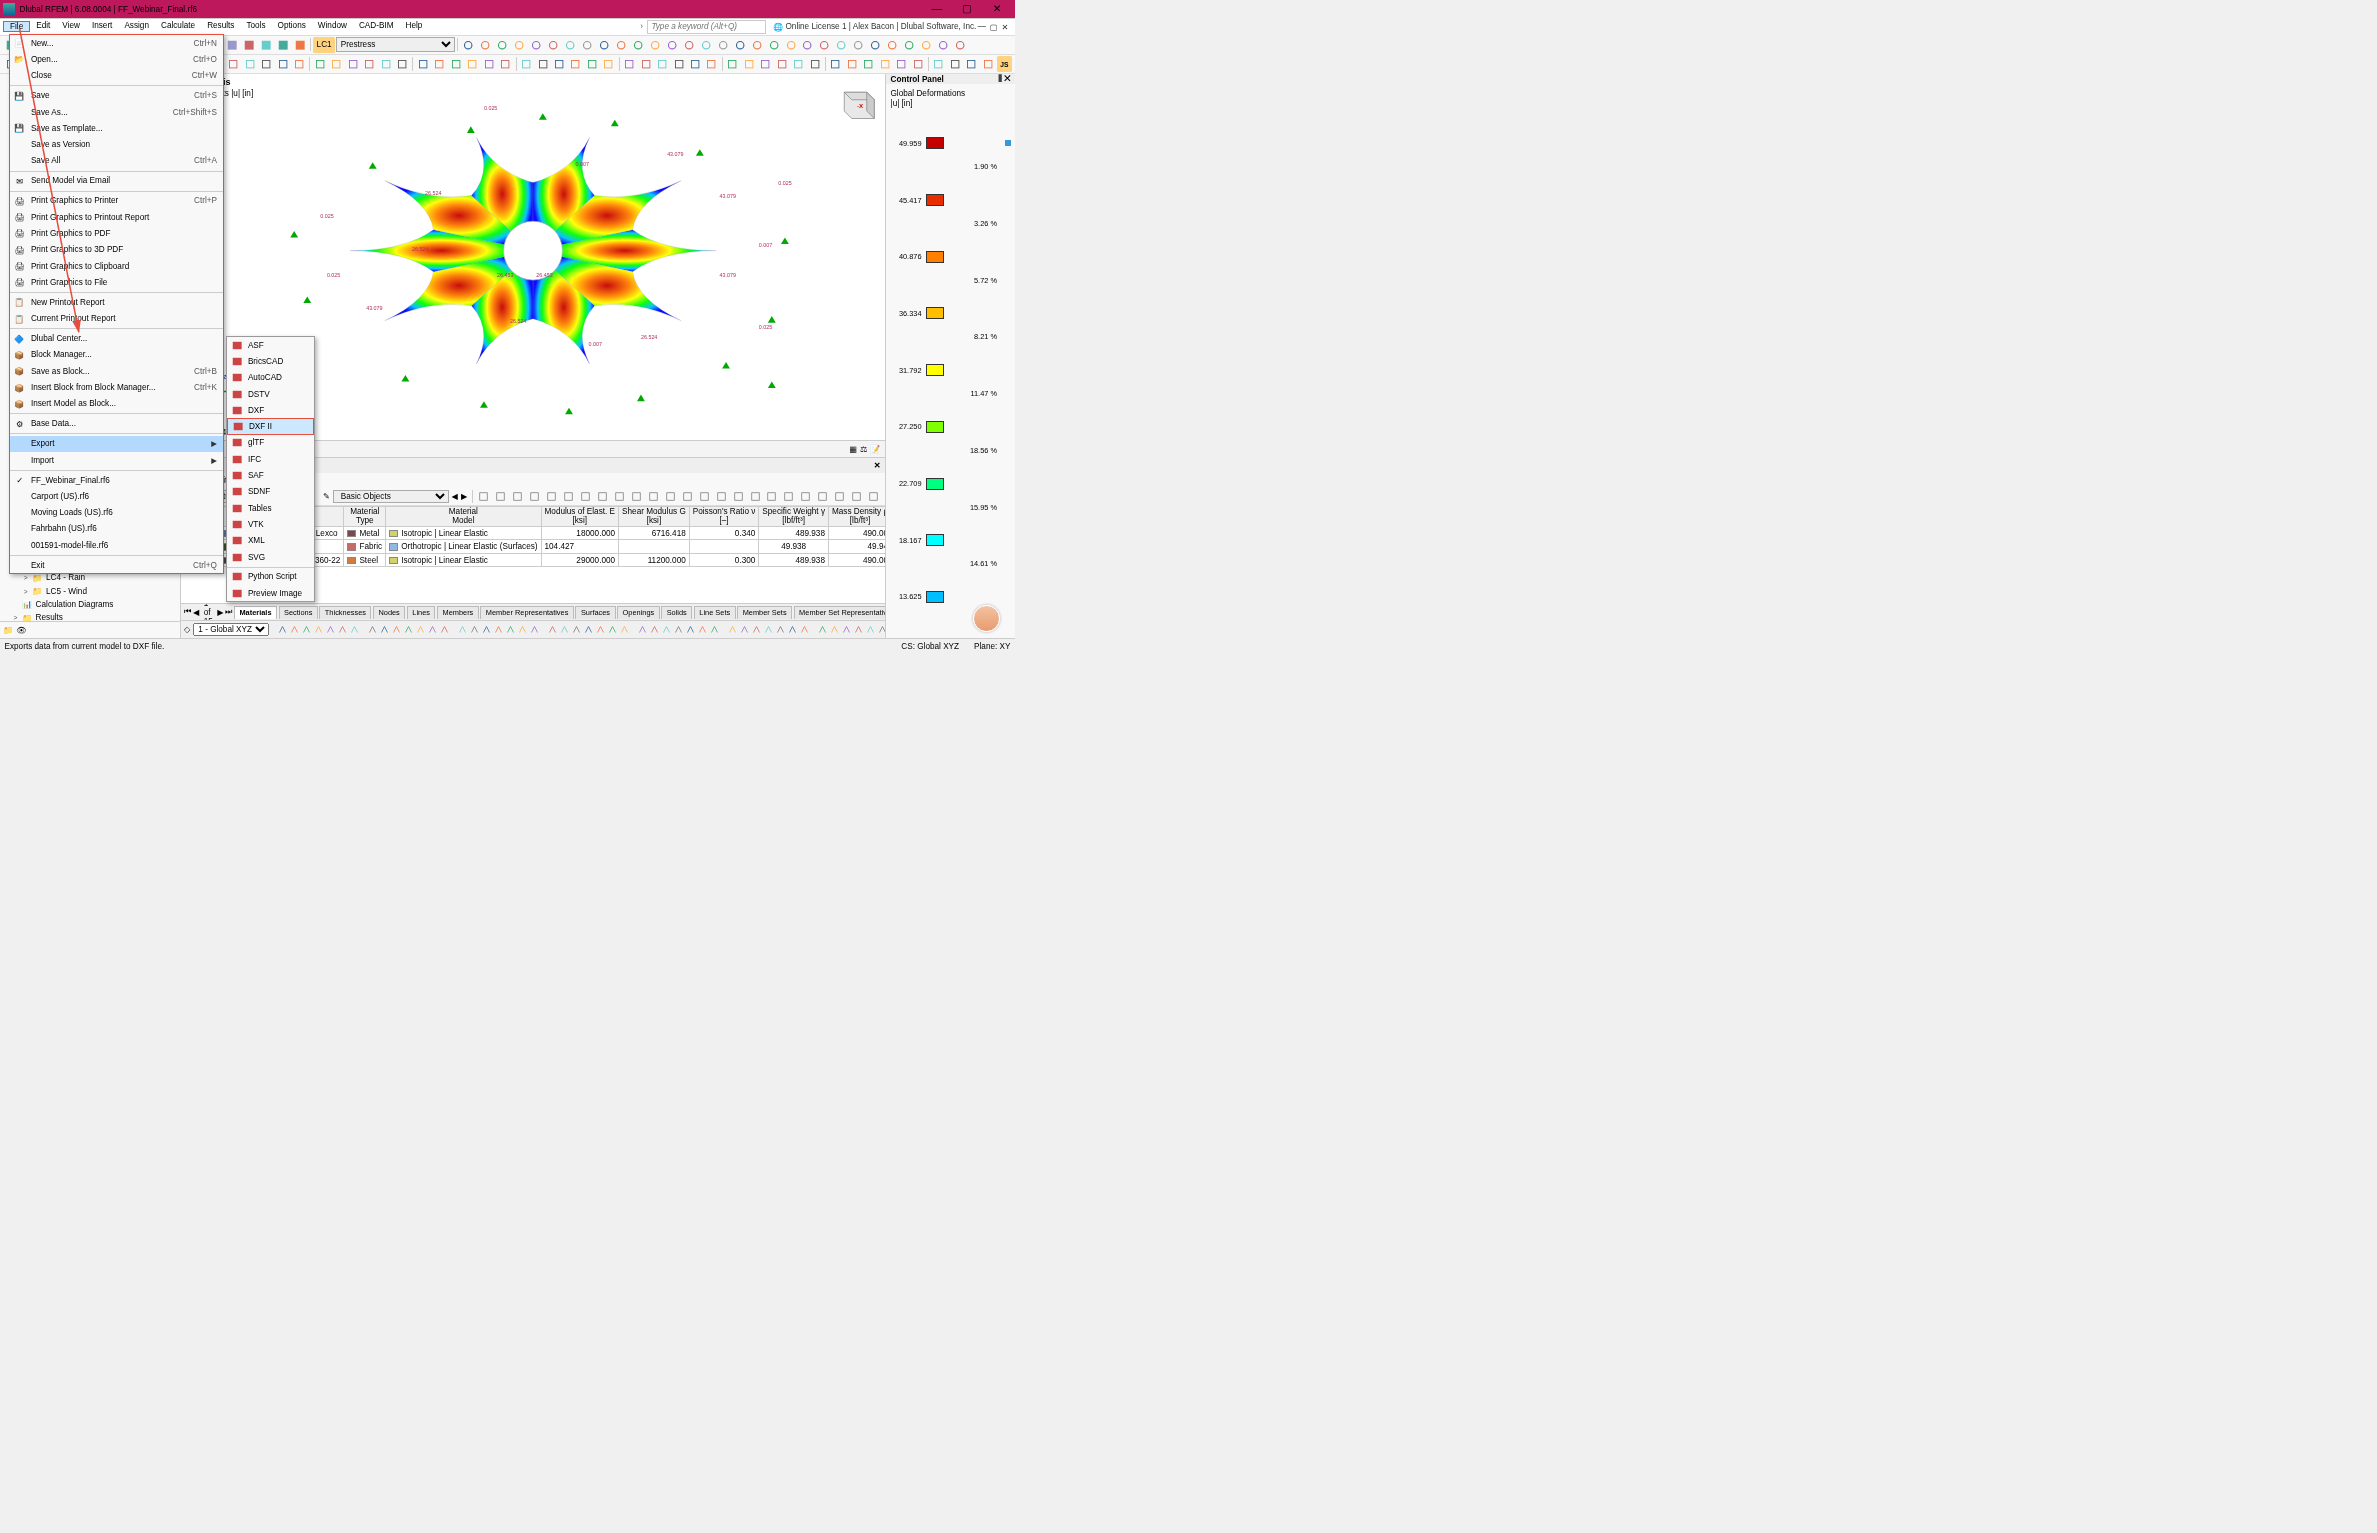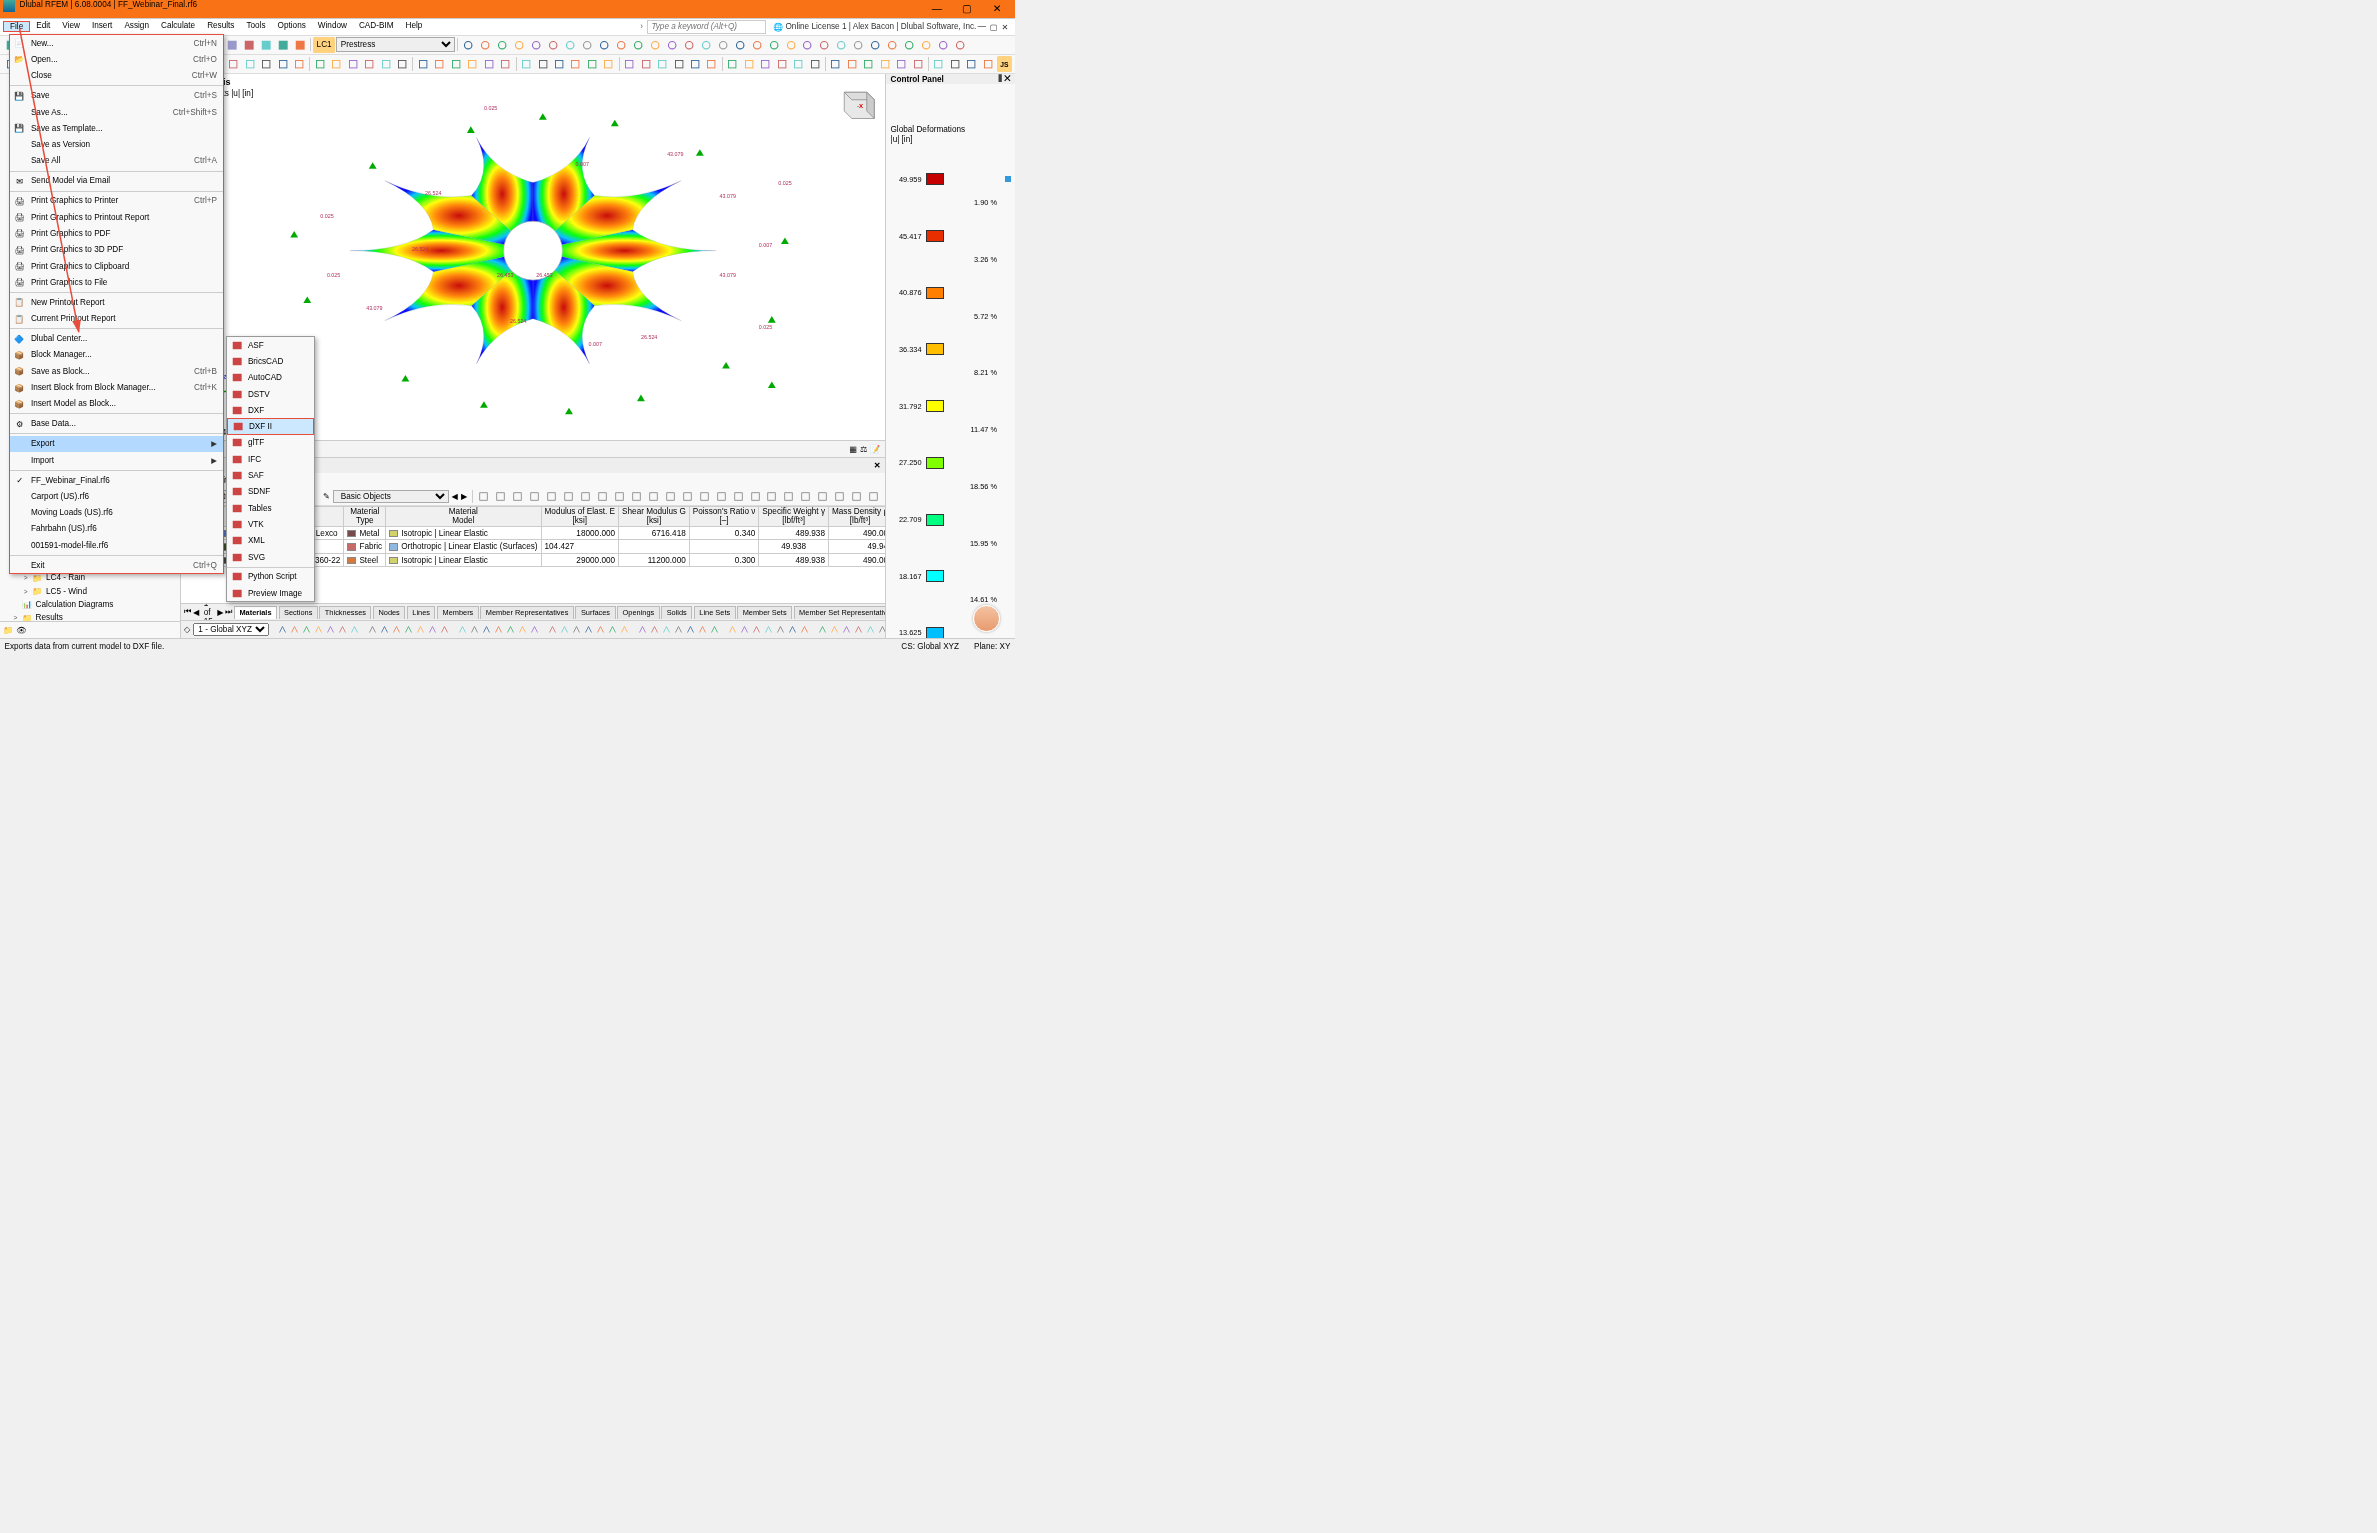"Dlubal RFEM | 6.08.0004 |" .titlebar { align-items: flex-start -> center; background: #f97316 -> #be185d }
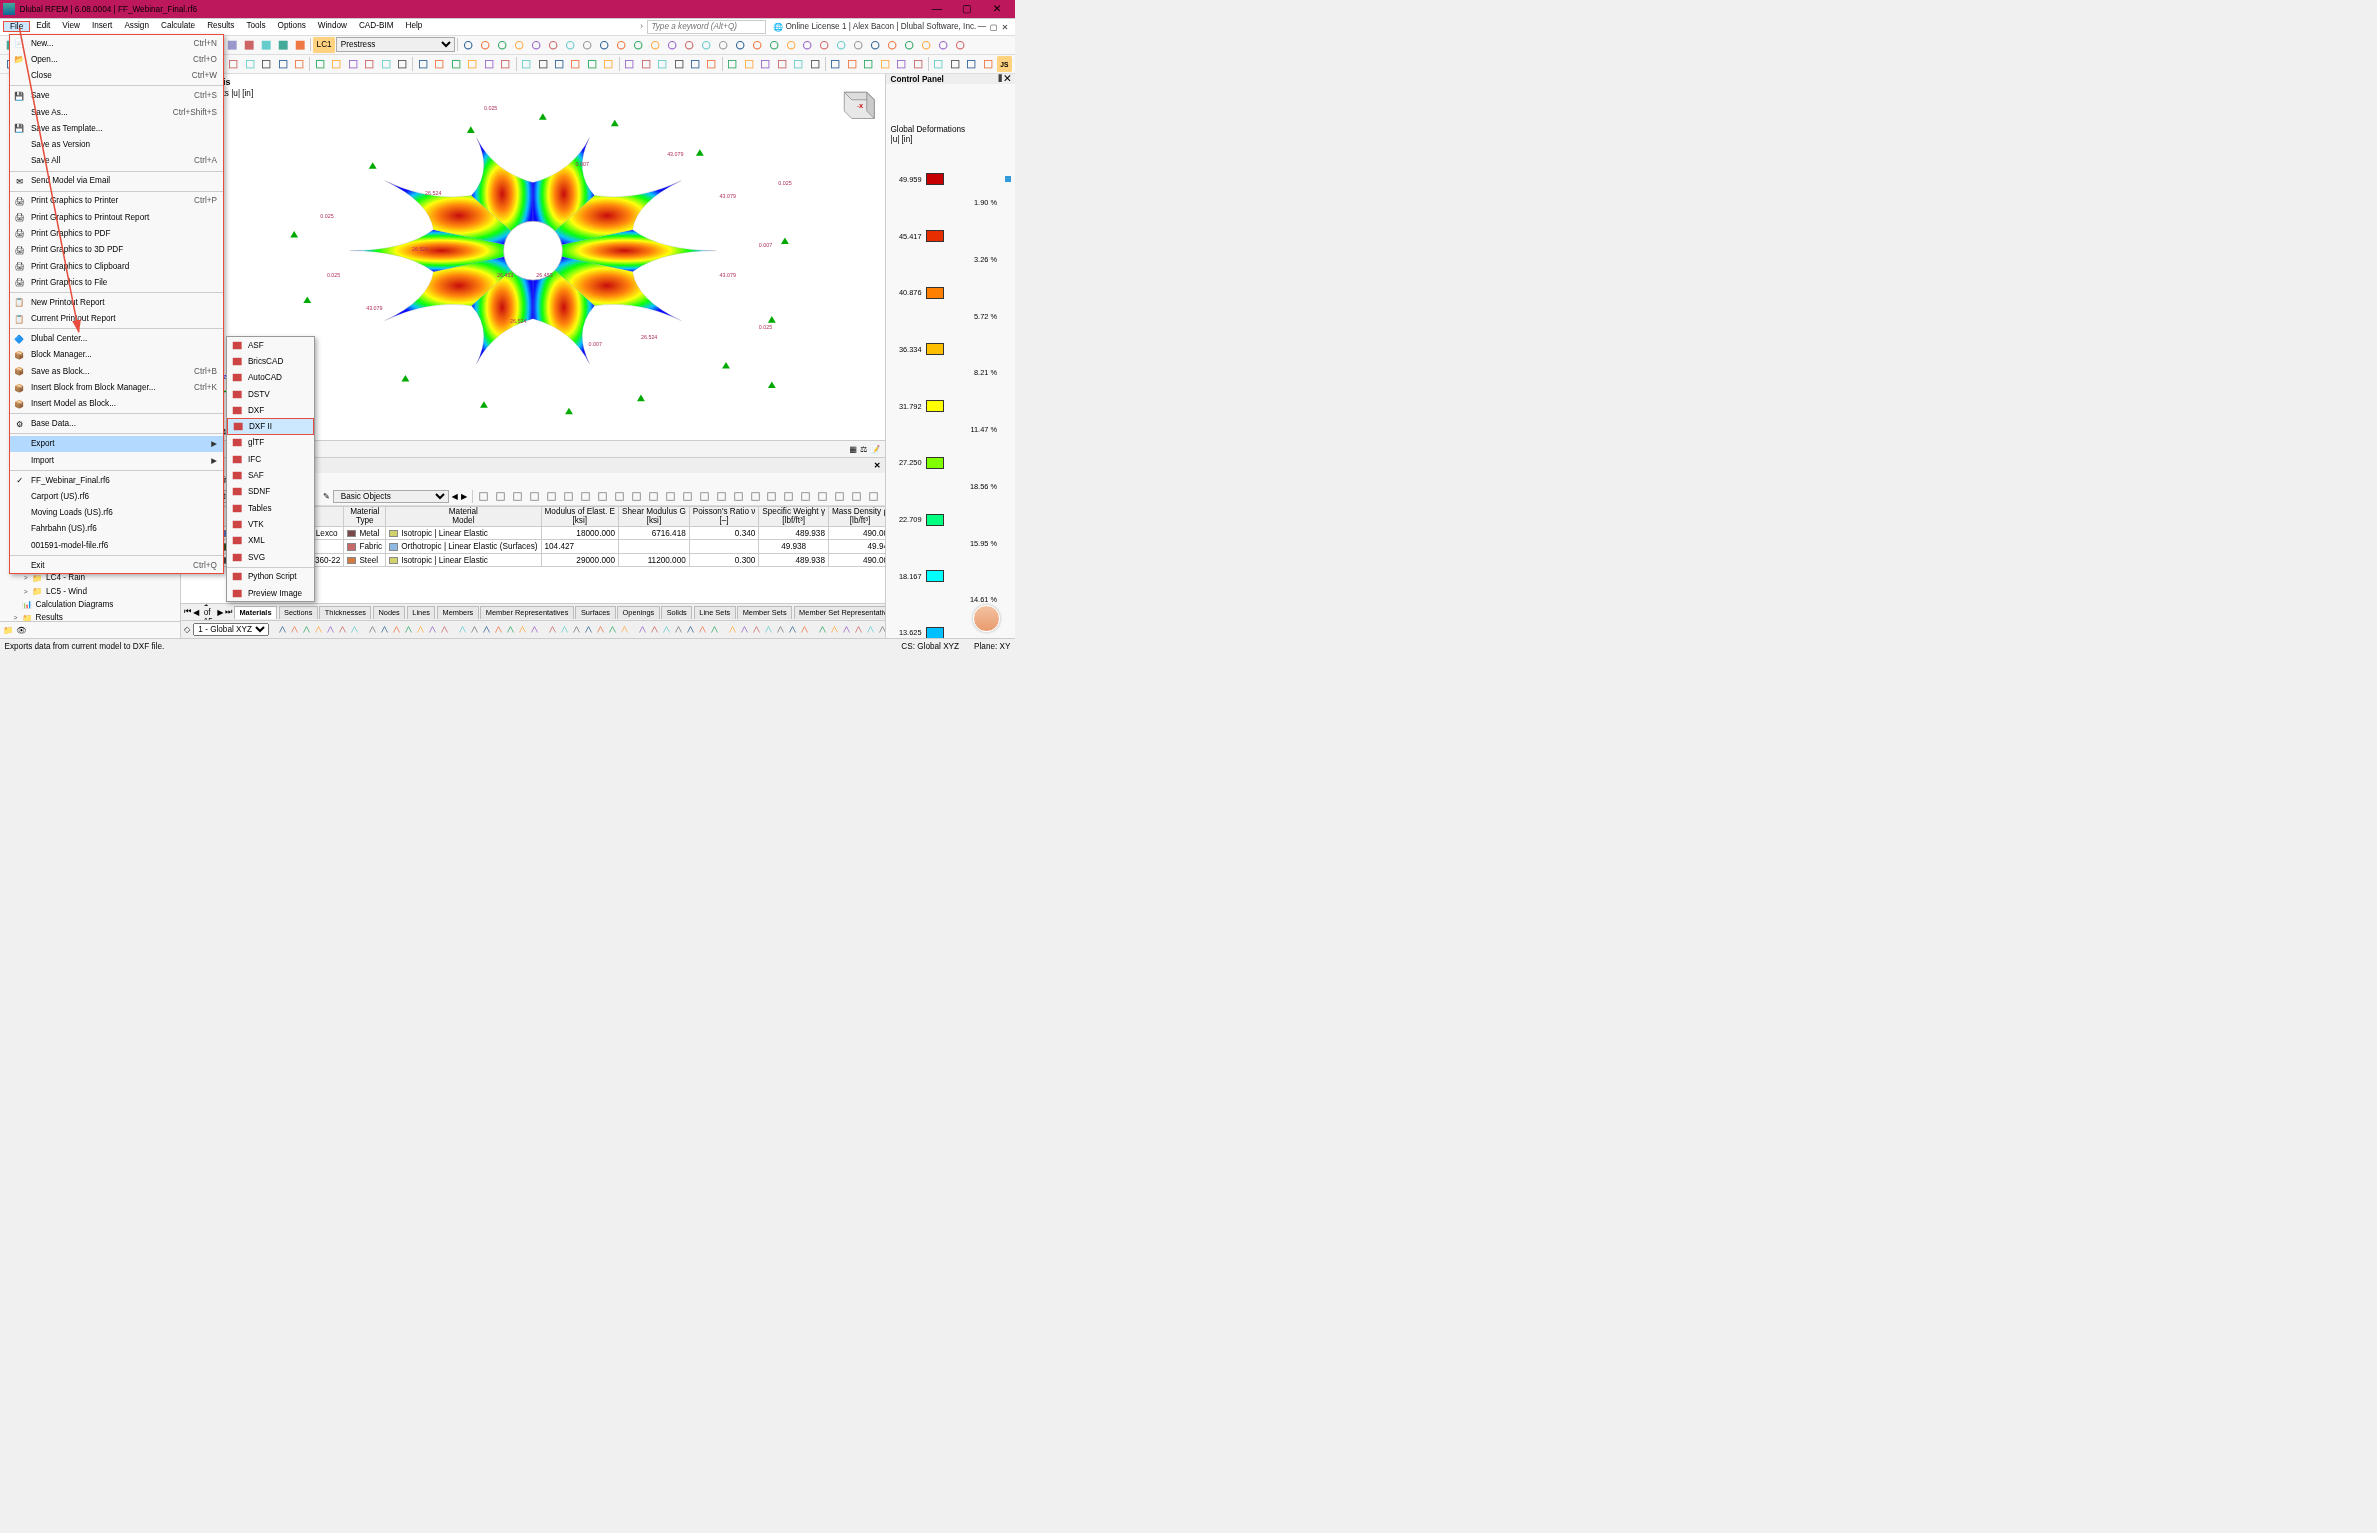"Control Panel" .right-panel { gap: 36px -> none }
